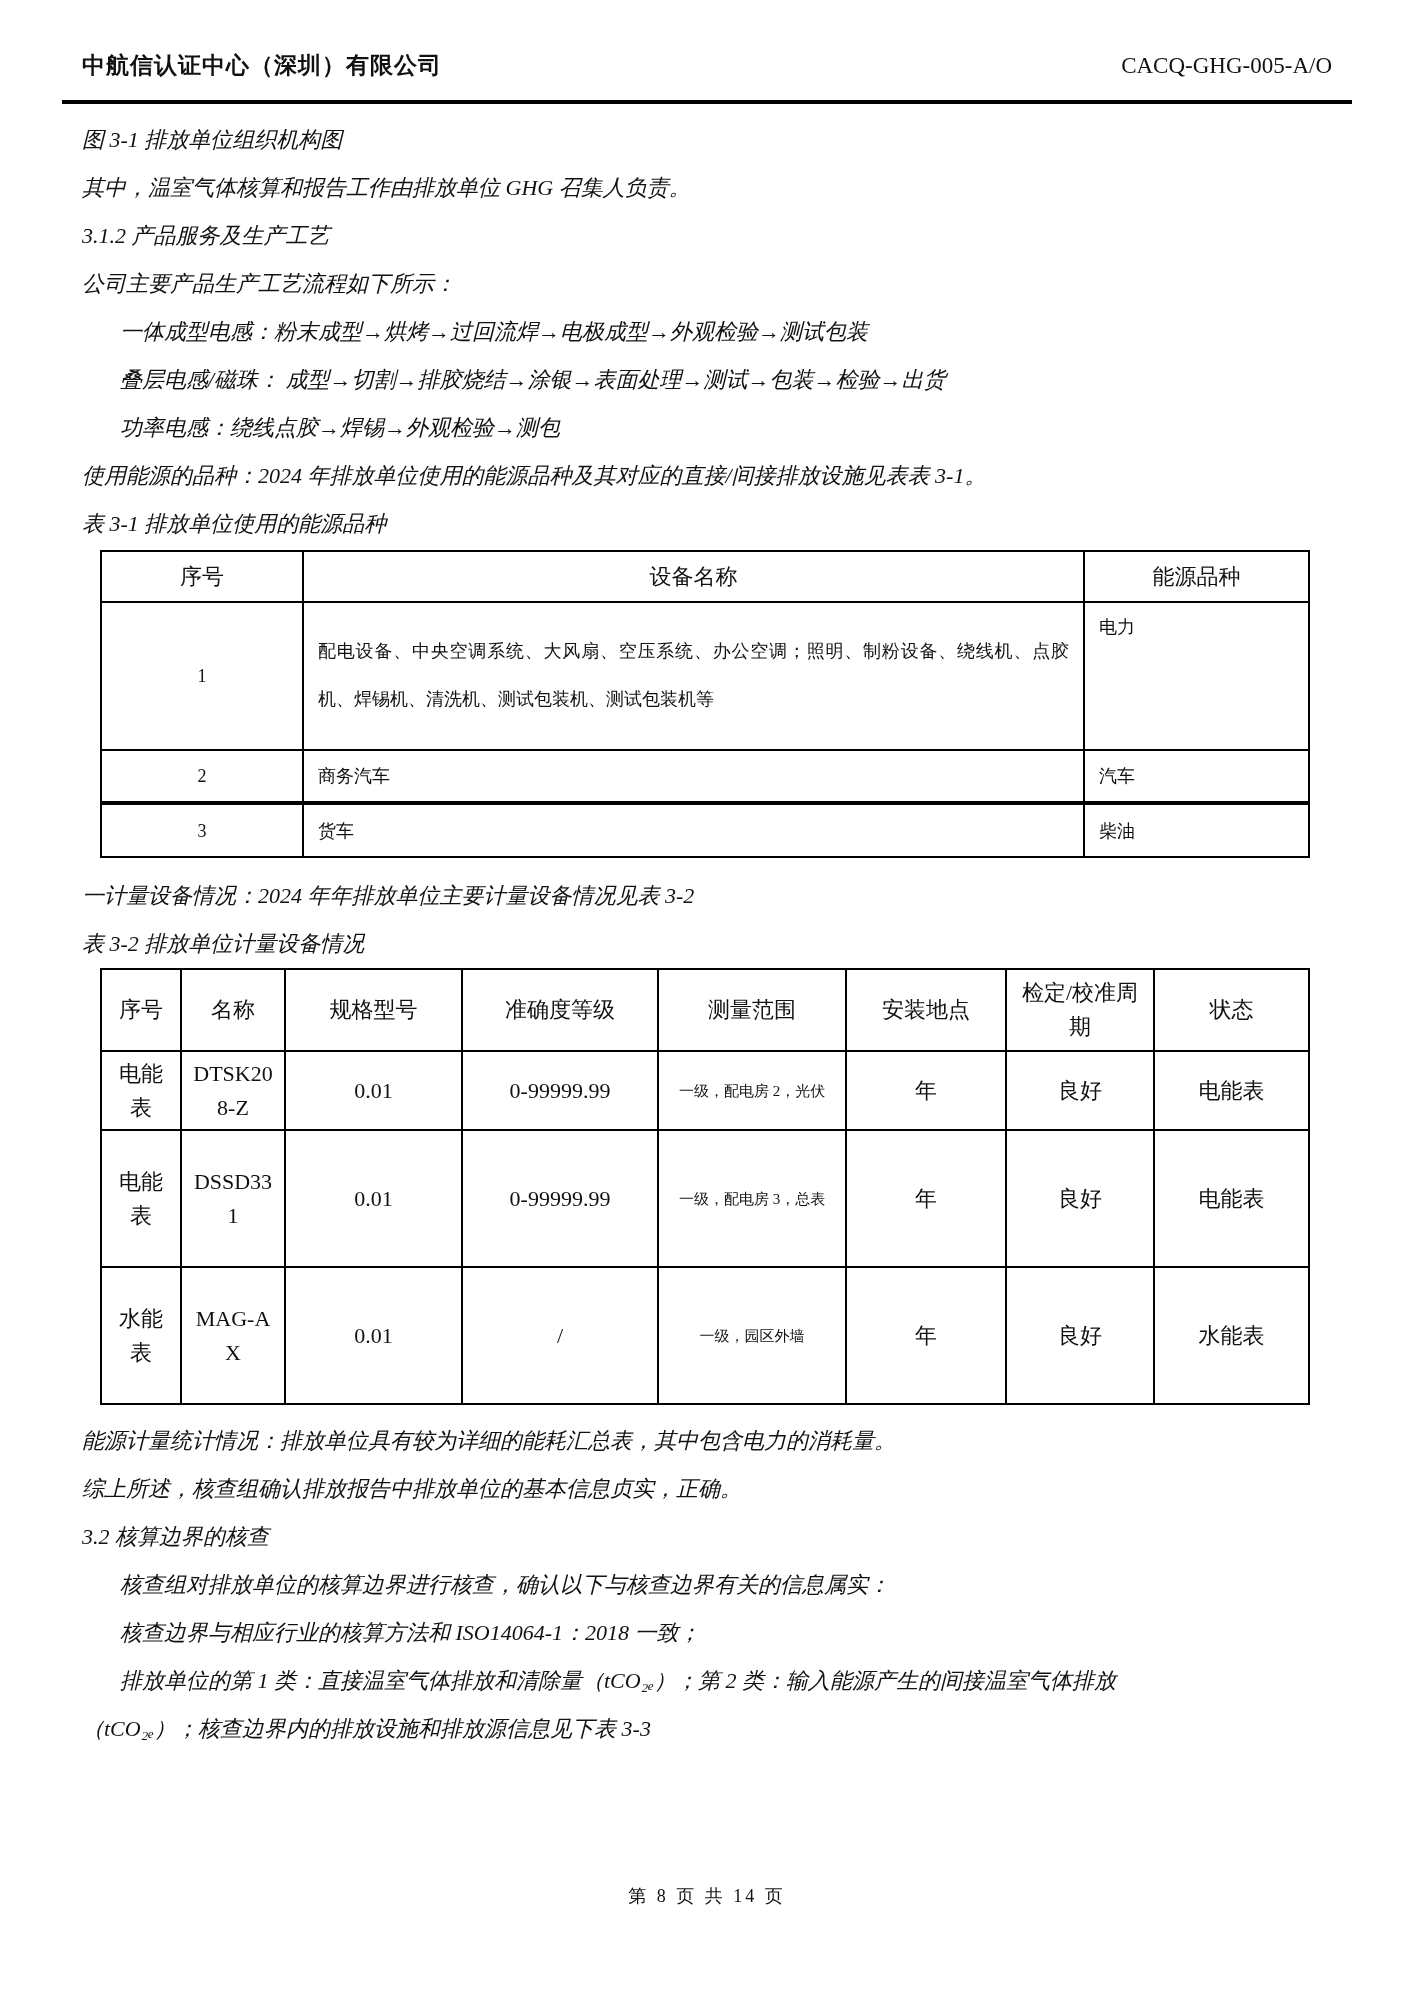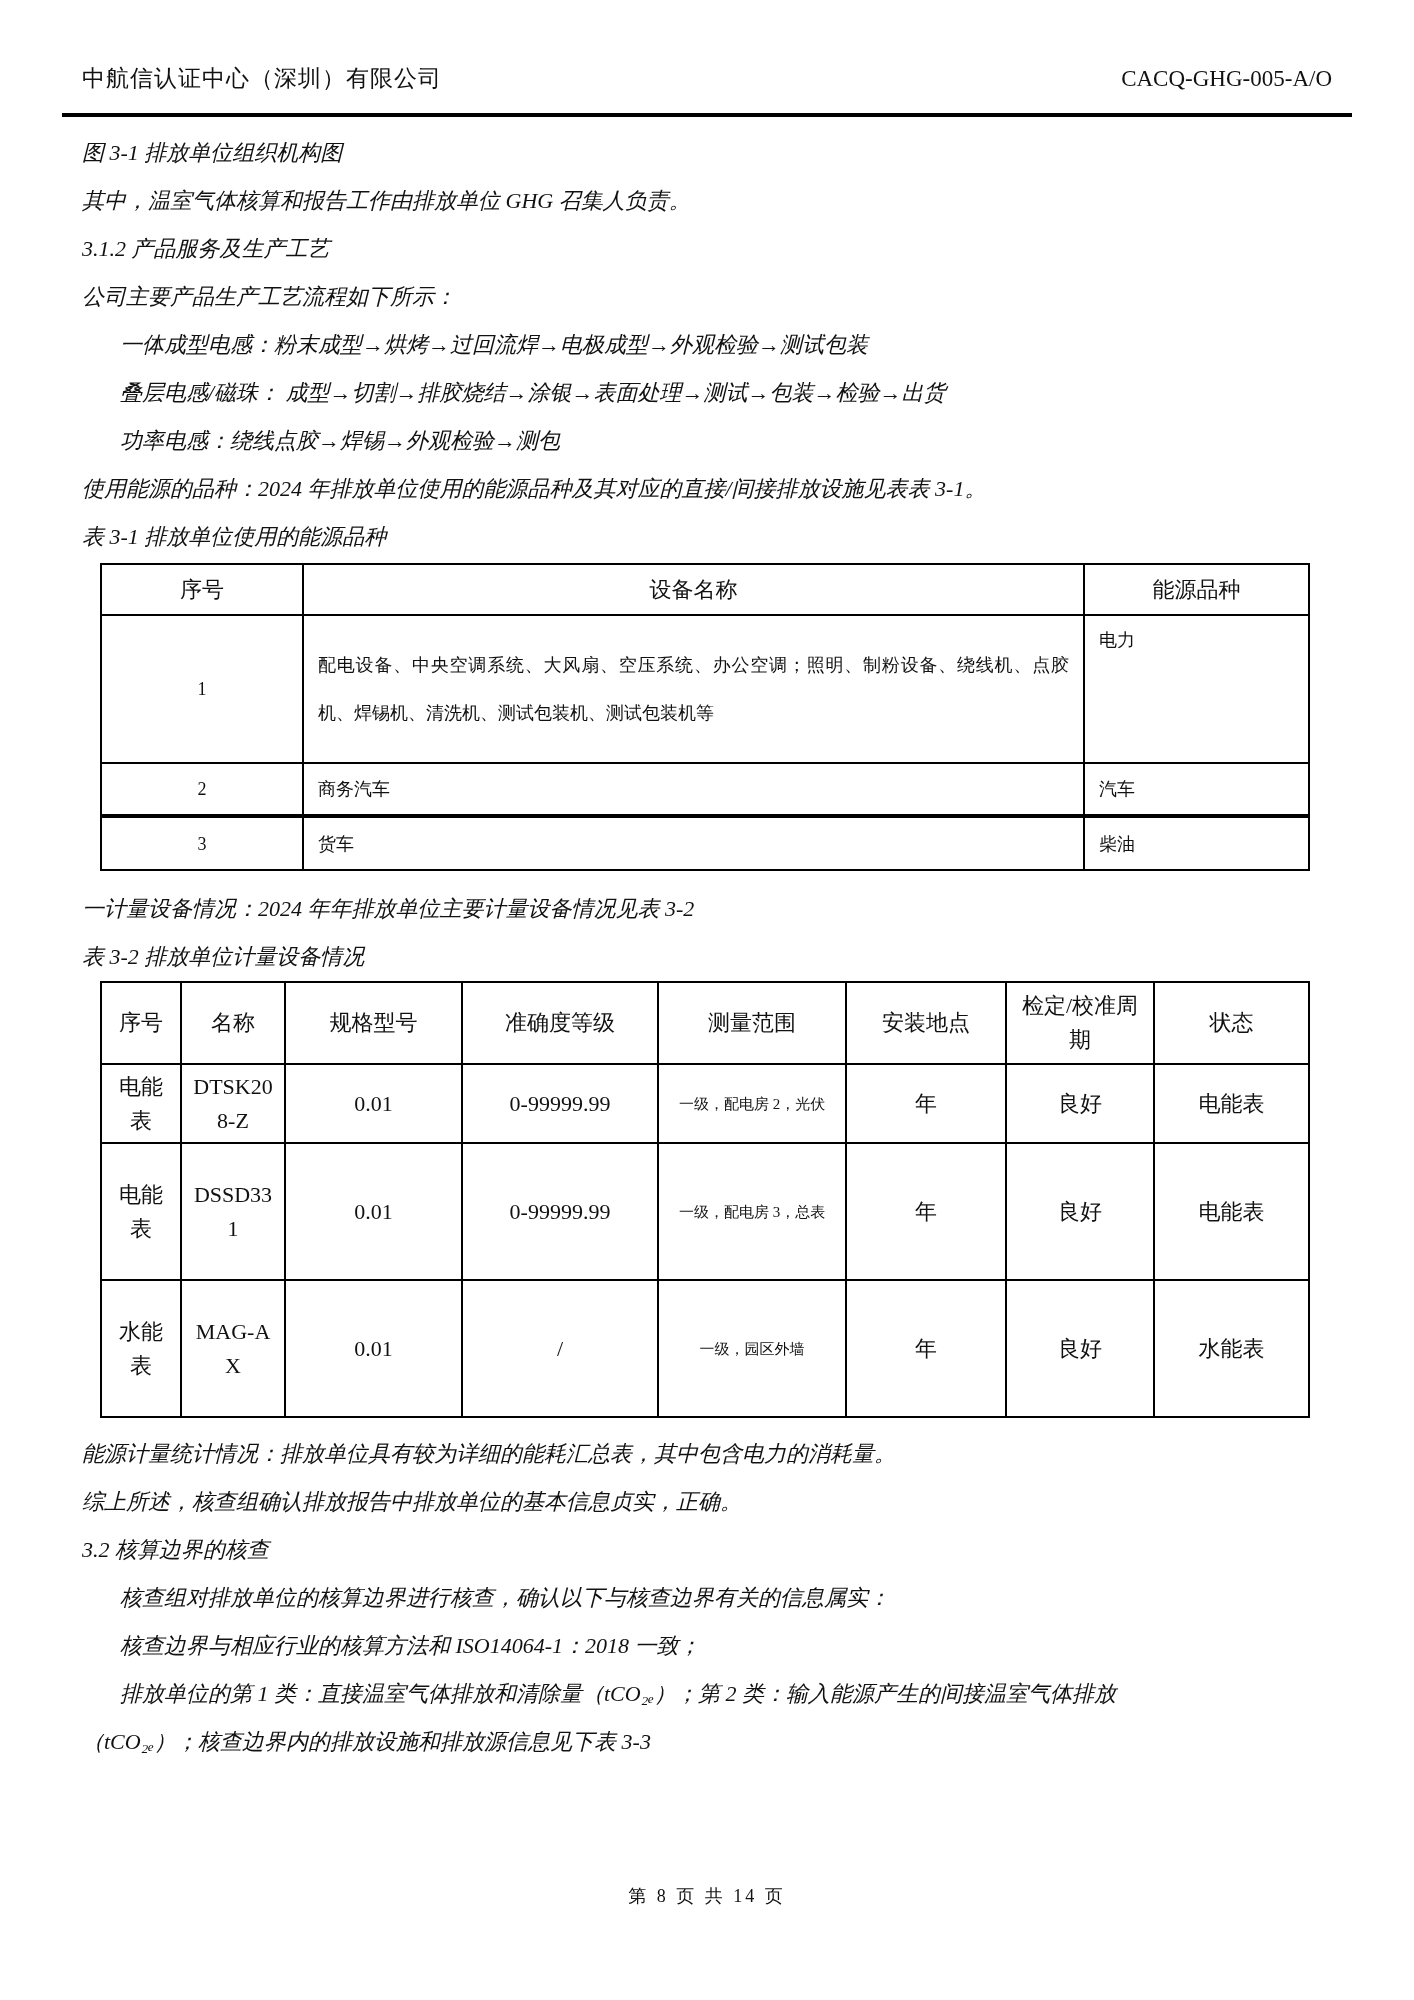"中航信认证中心（深圳）有限公司" .hdr .company { font-weight: 400 -> 700; margin-top: 13px -> none }
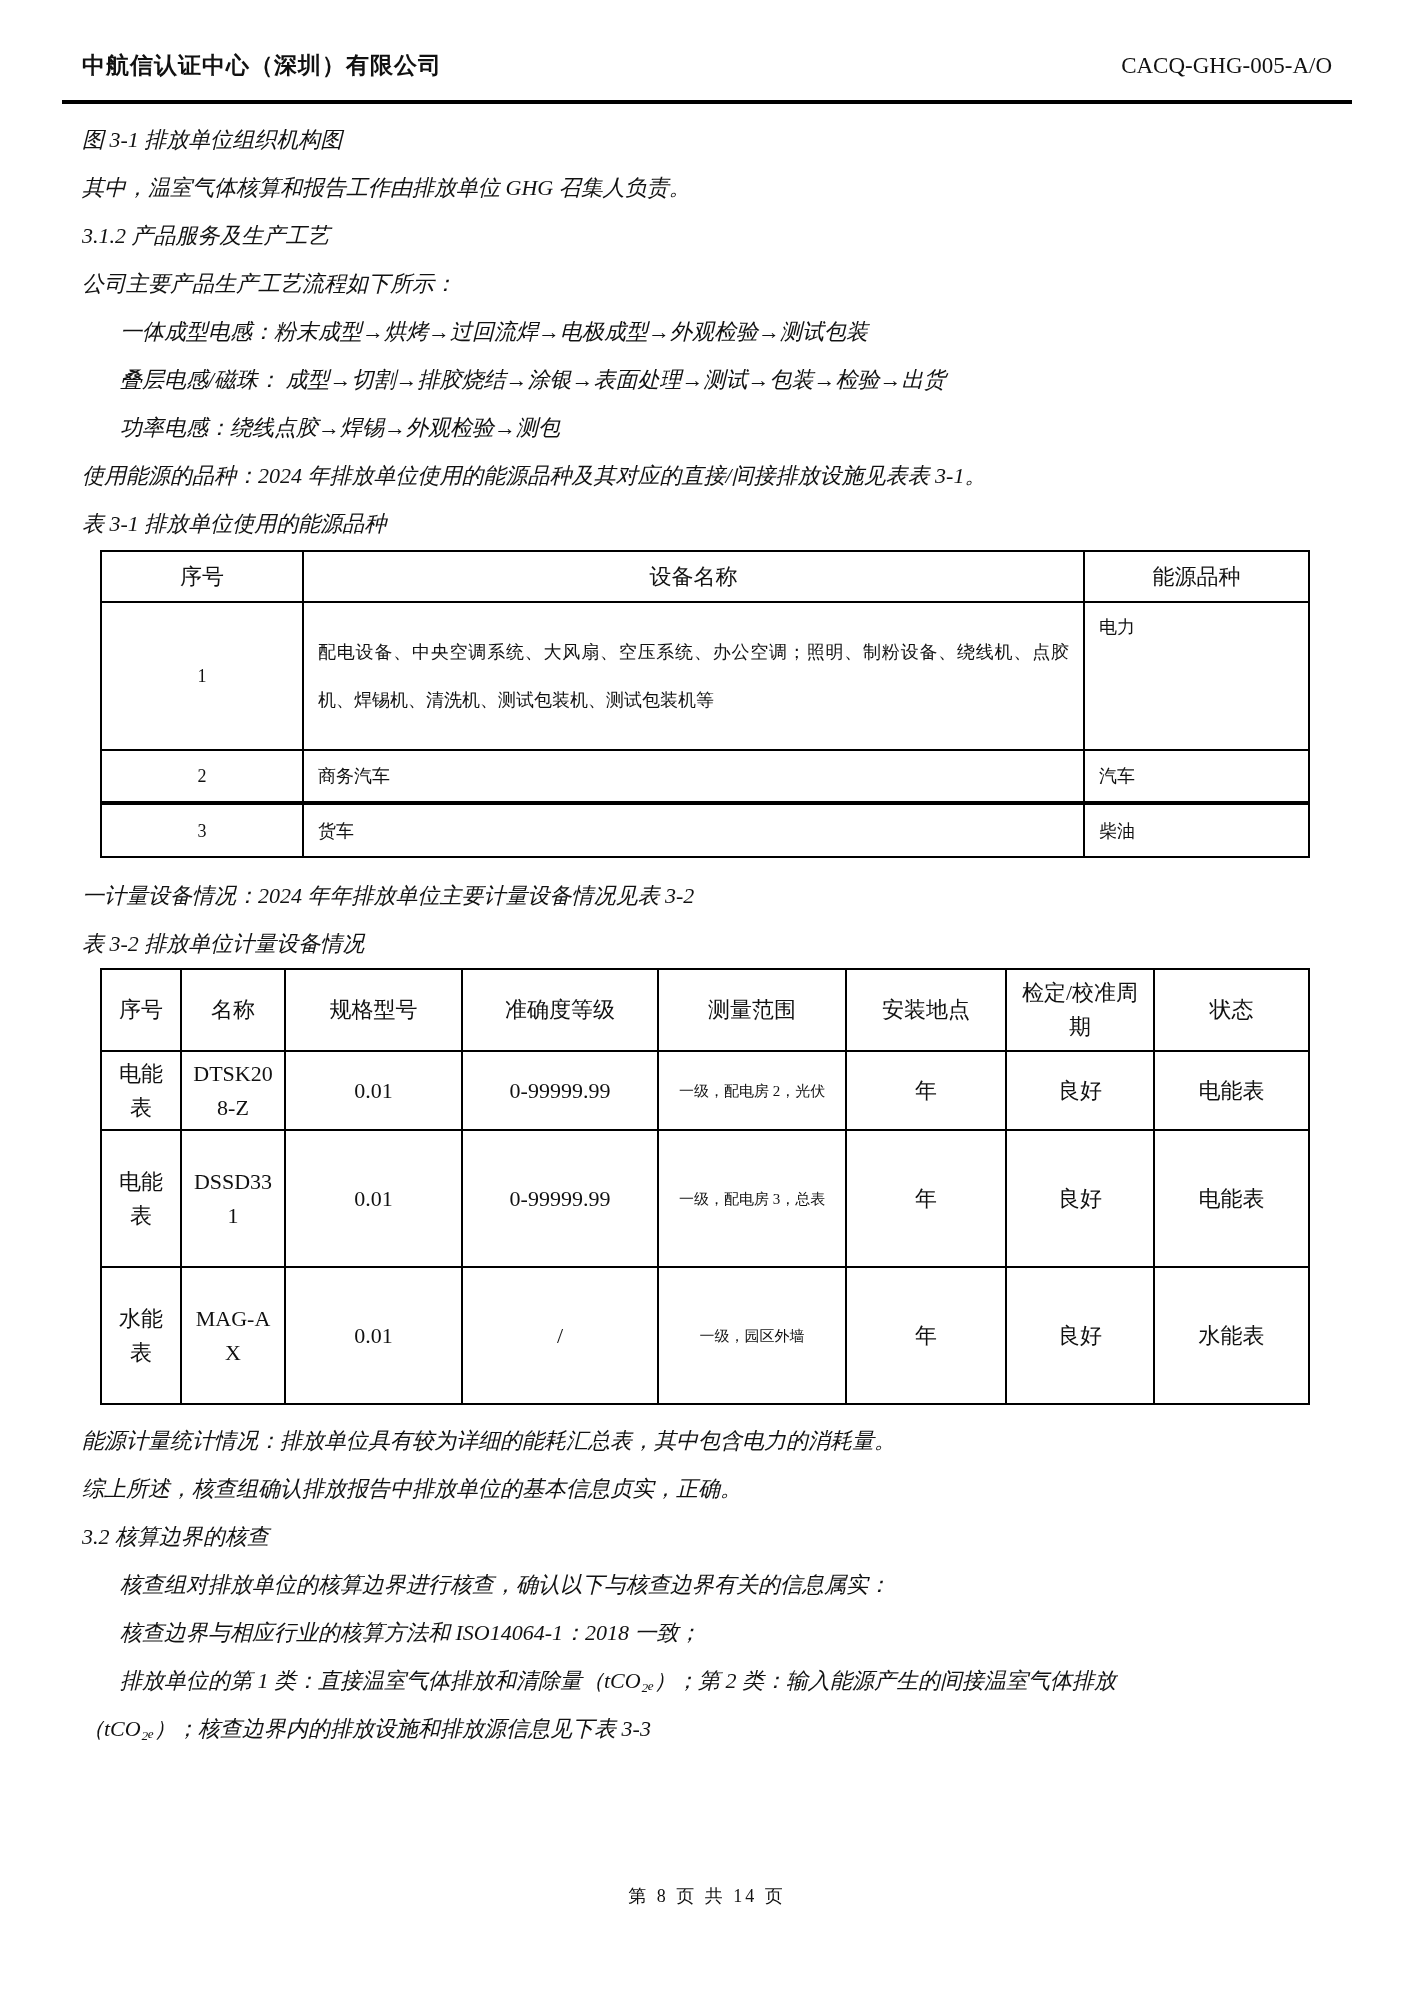"配电设备、中央空调系统、大风扇、空压系统、办公空调；照明、制粉设备、绕线机、点胶" .t1 .justify { font-family: none -> Liberation Mono, monospace }
